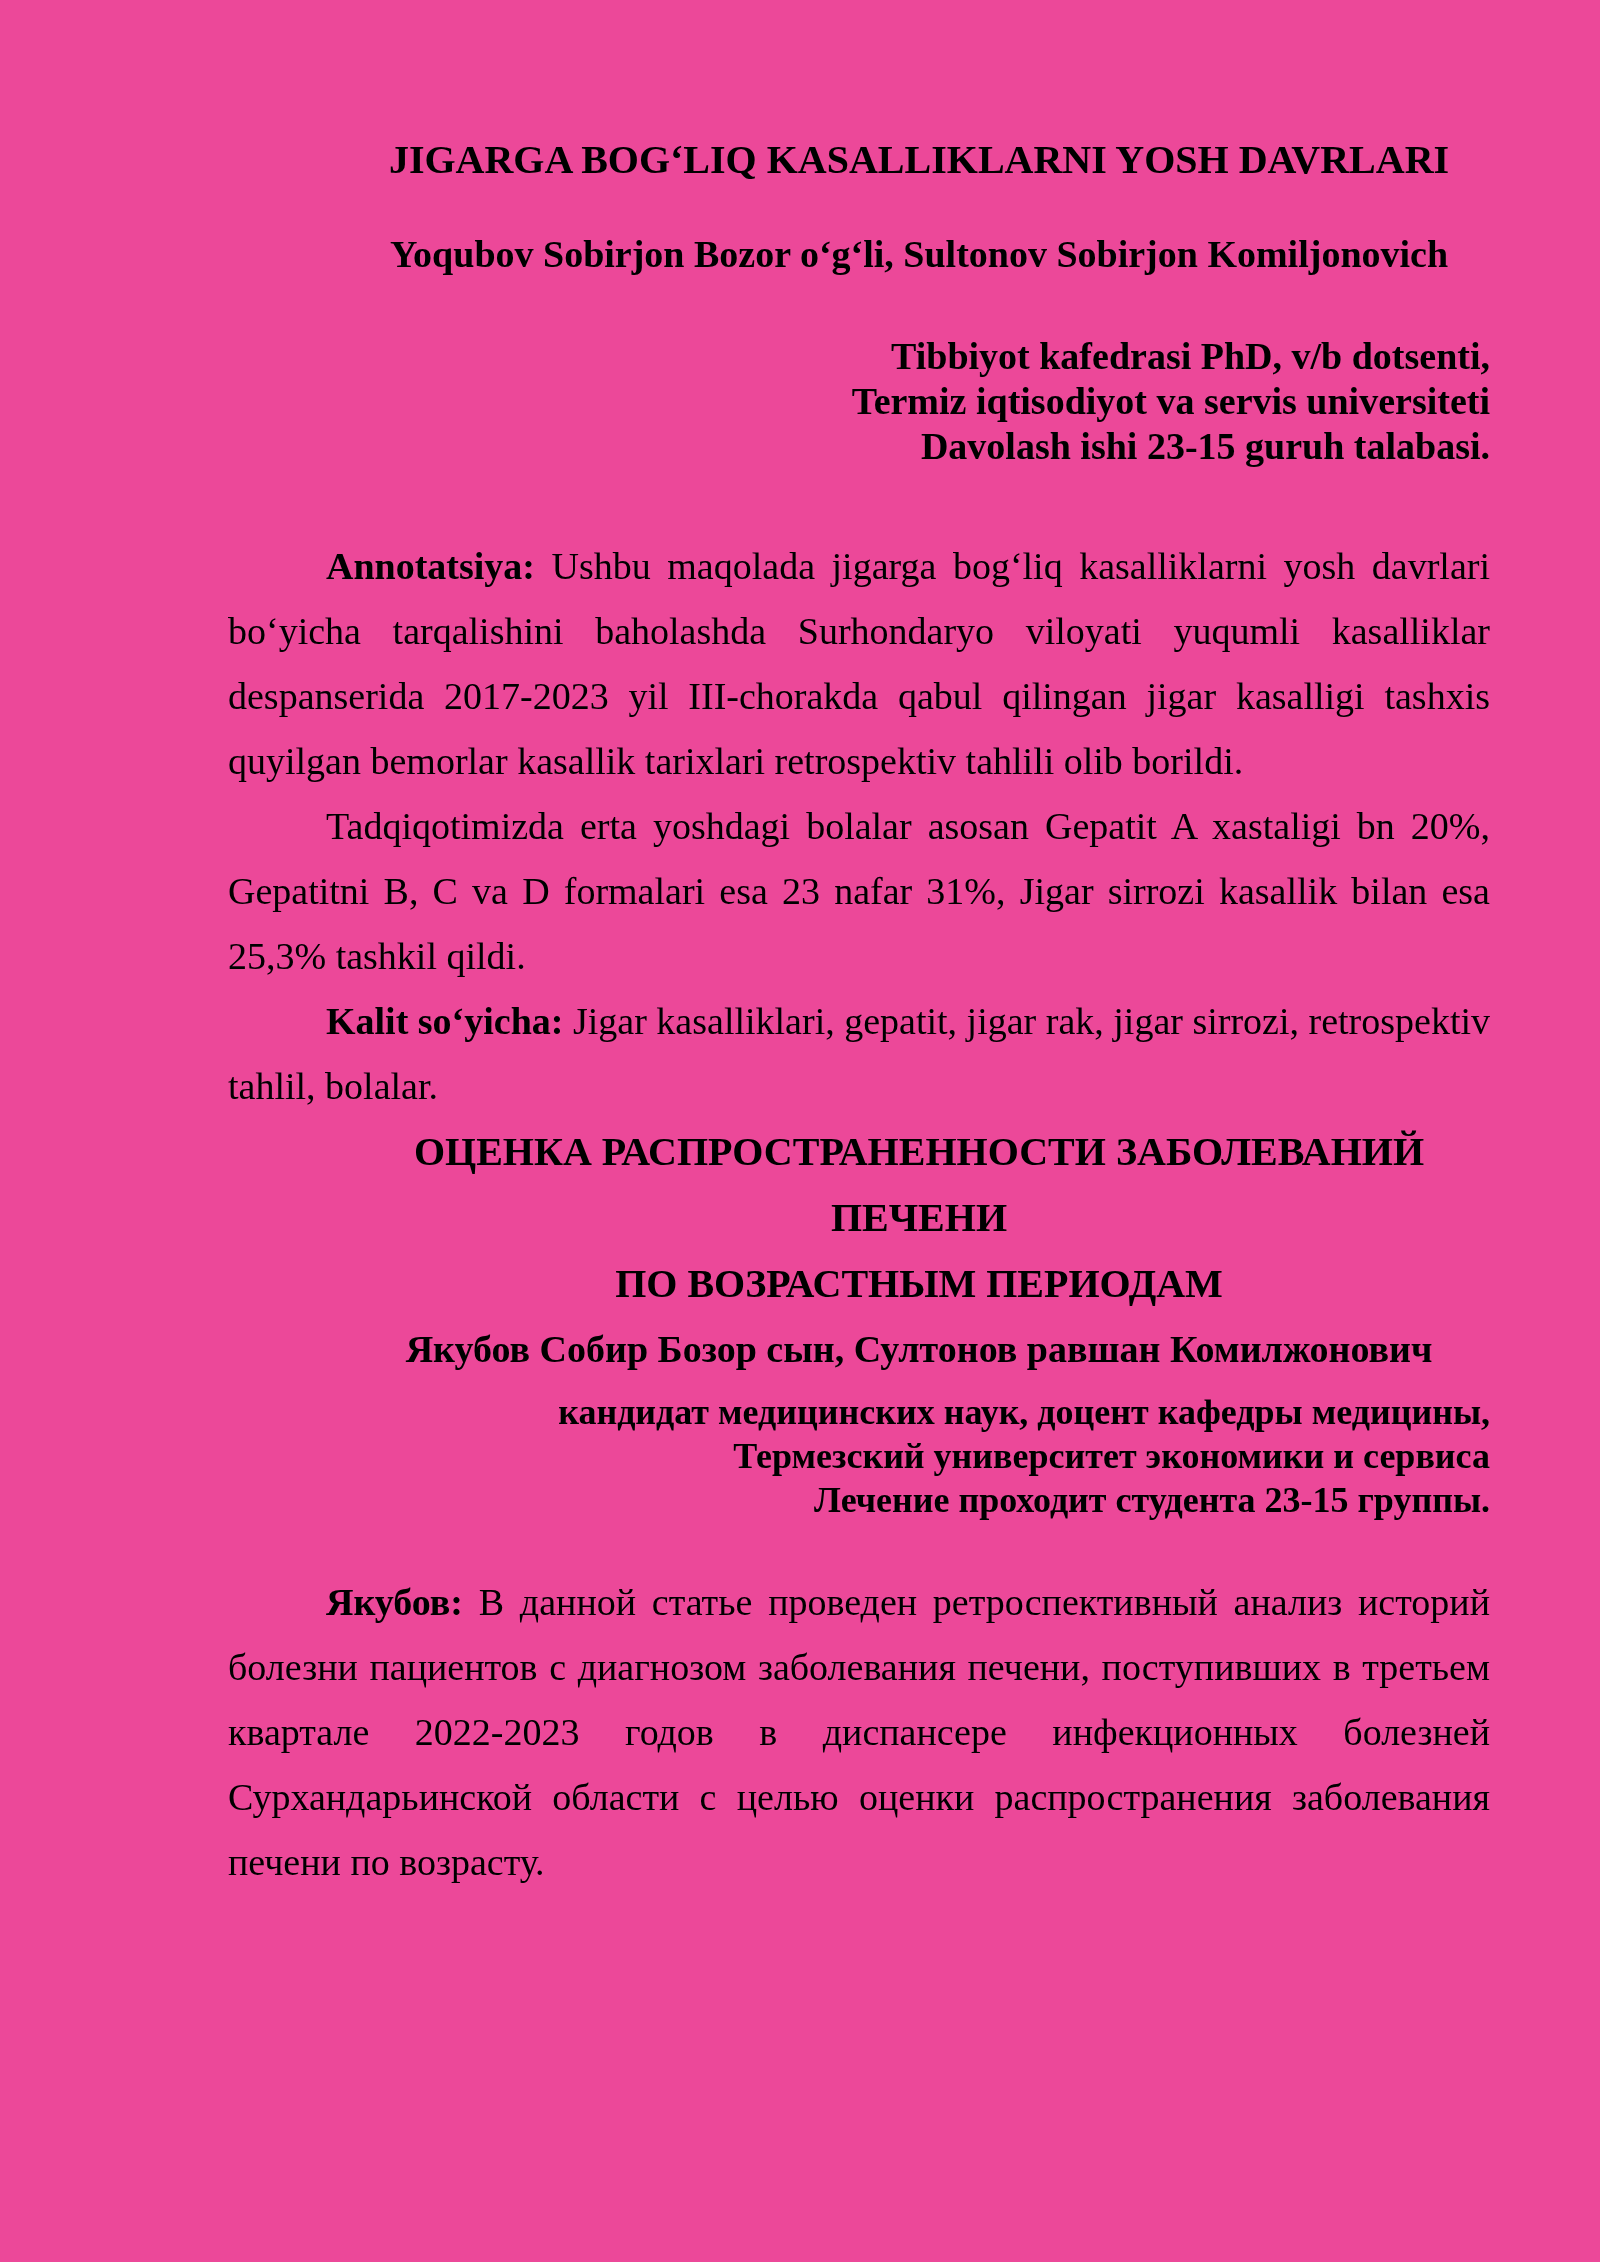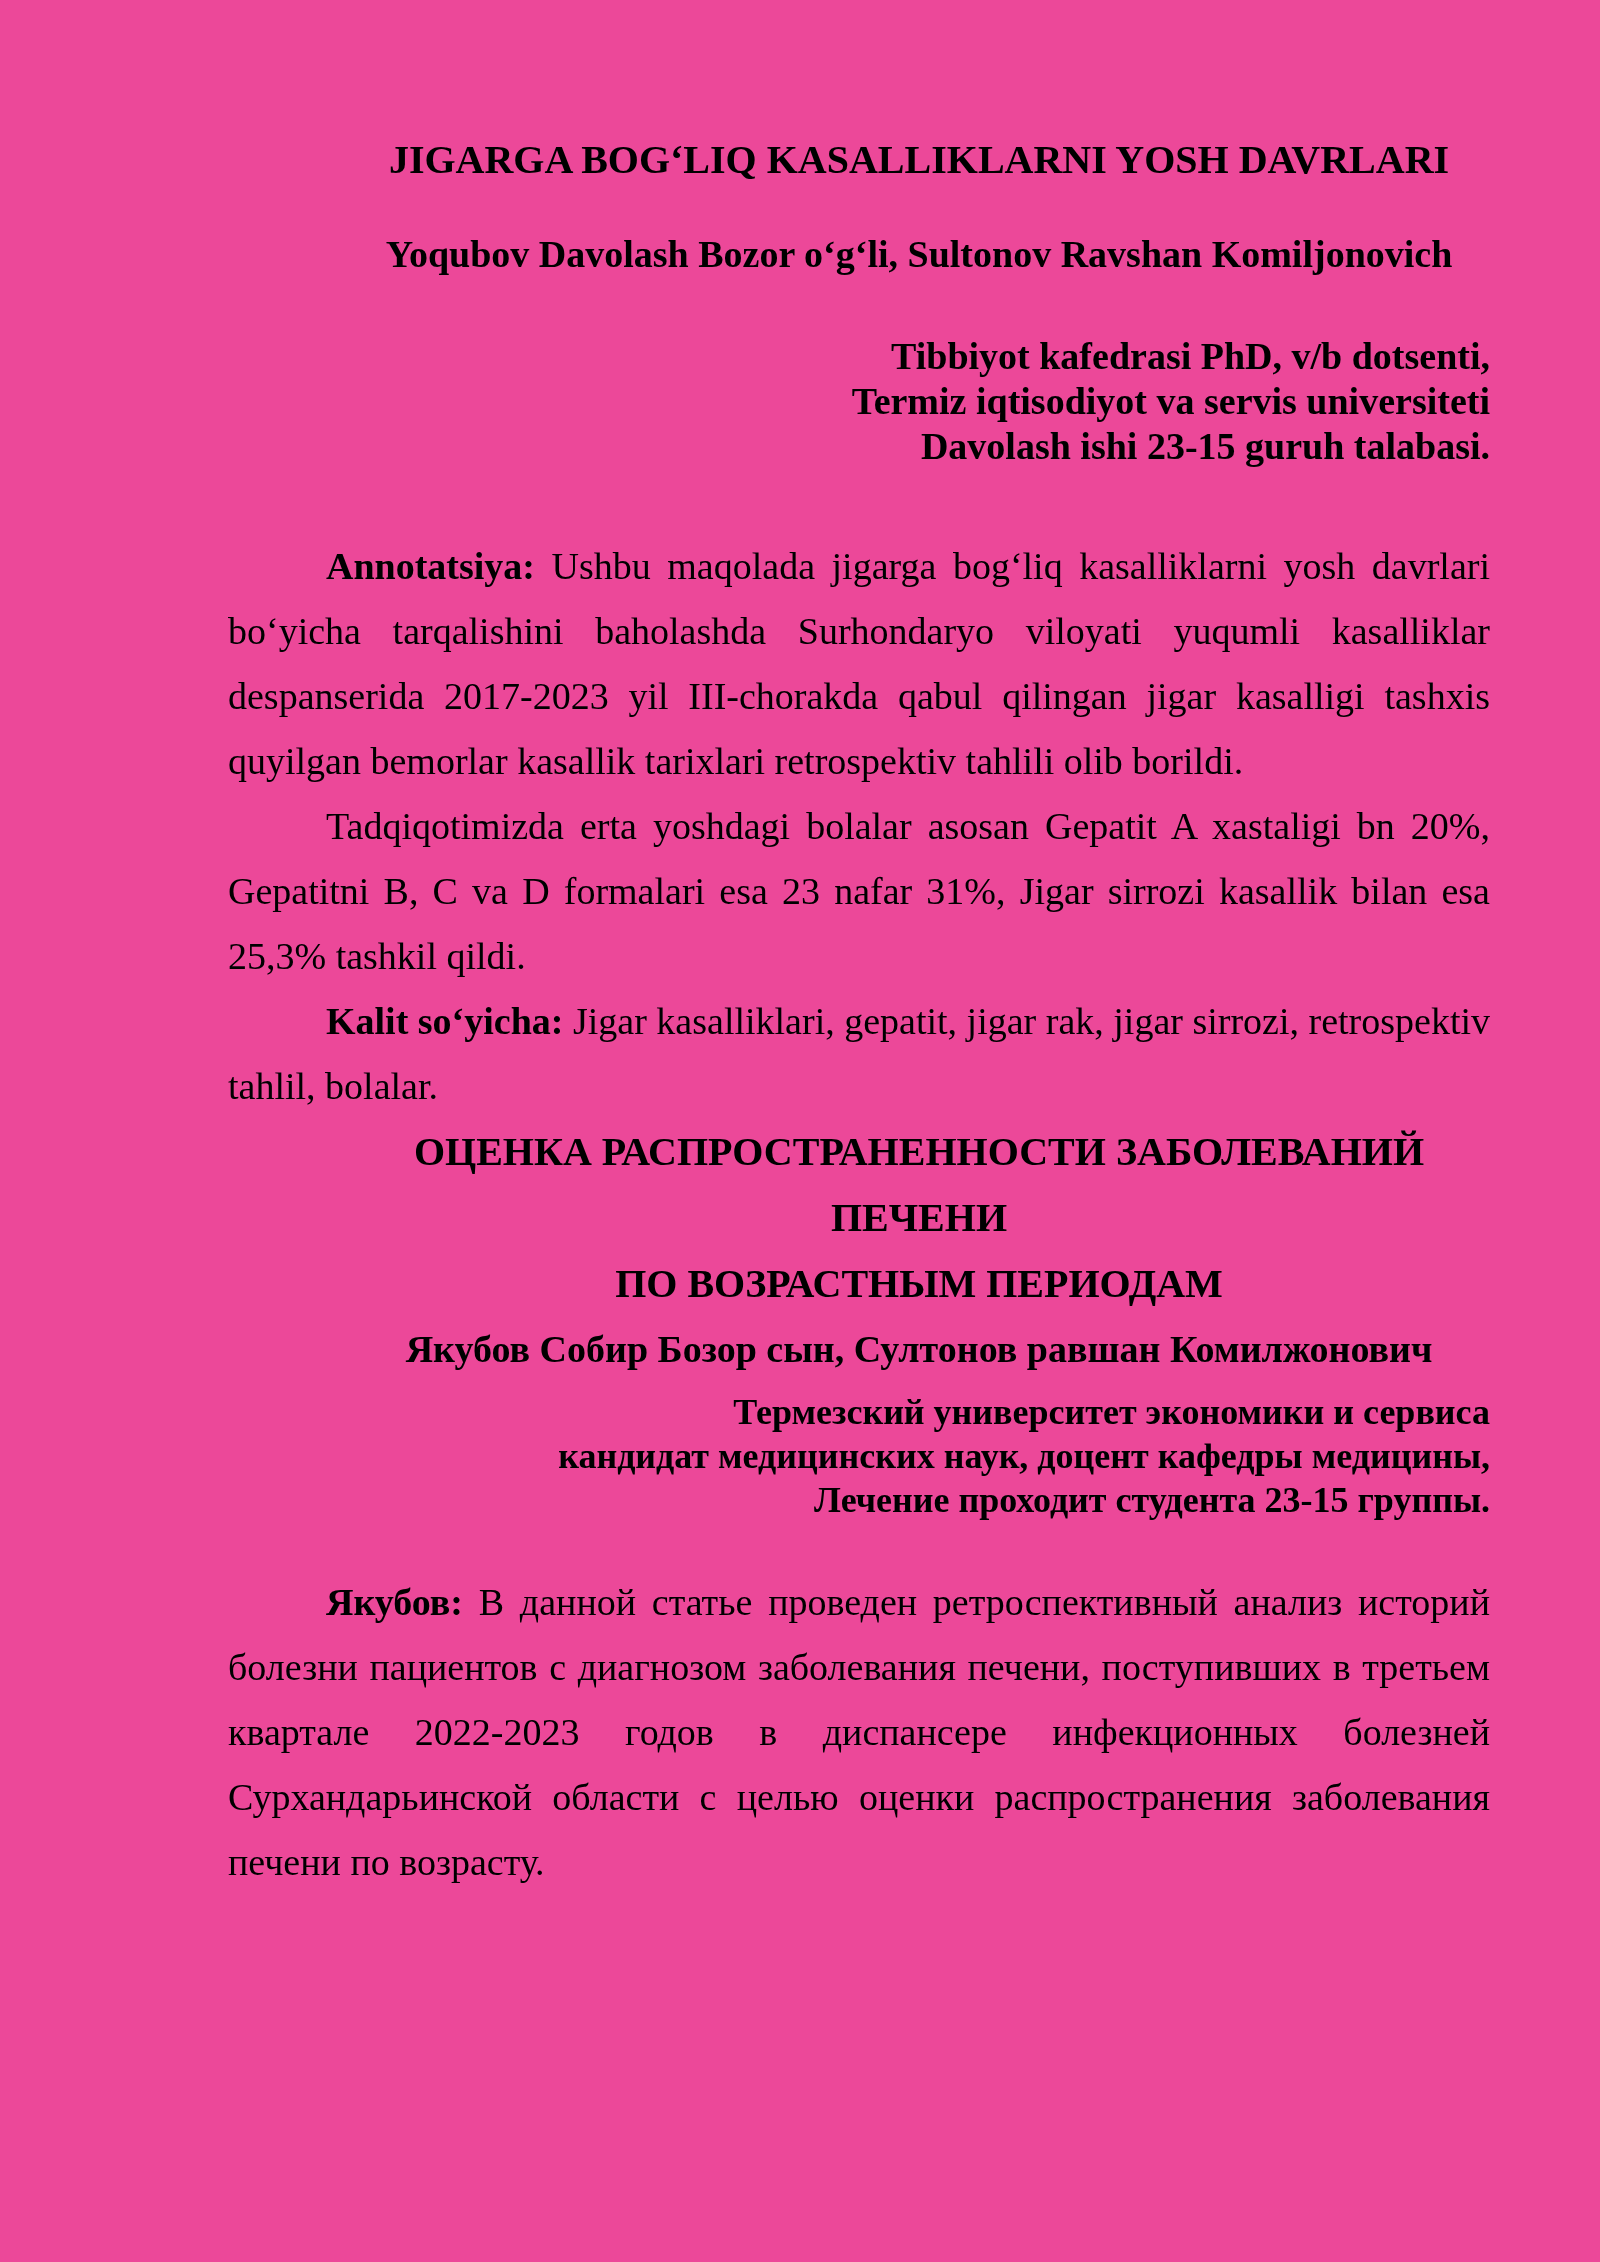"Yoqubov Davolash Bozor o‘g‘li, Sultonov" div.uz-authors { text: Davolash Bozor o‘g‘li, Sultonov Ravshan -> Sobirjon Bozor o‘g‘li, Sultonov Sobirjon }
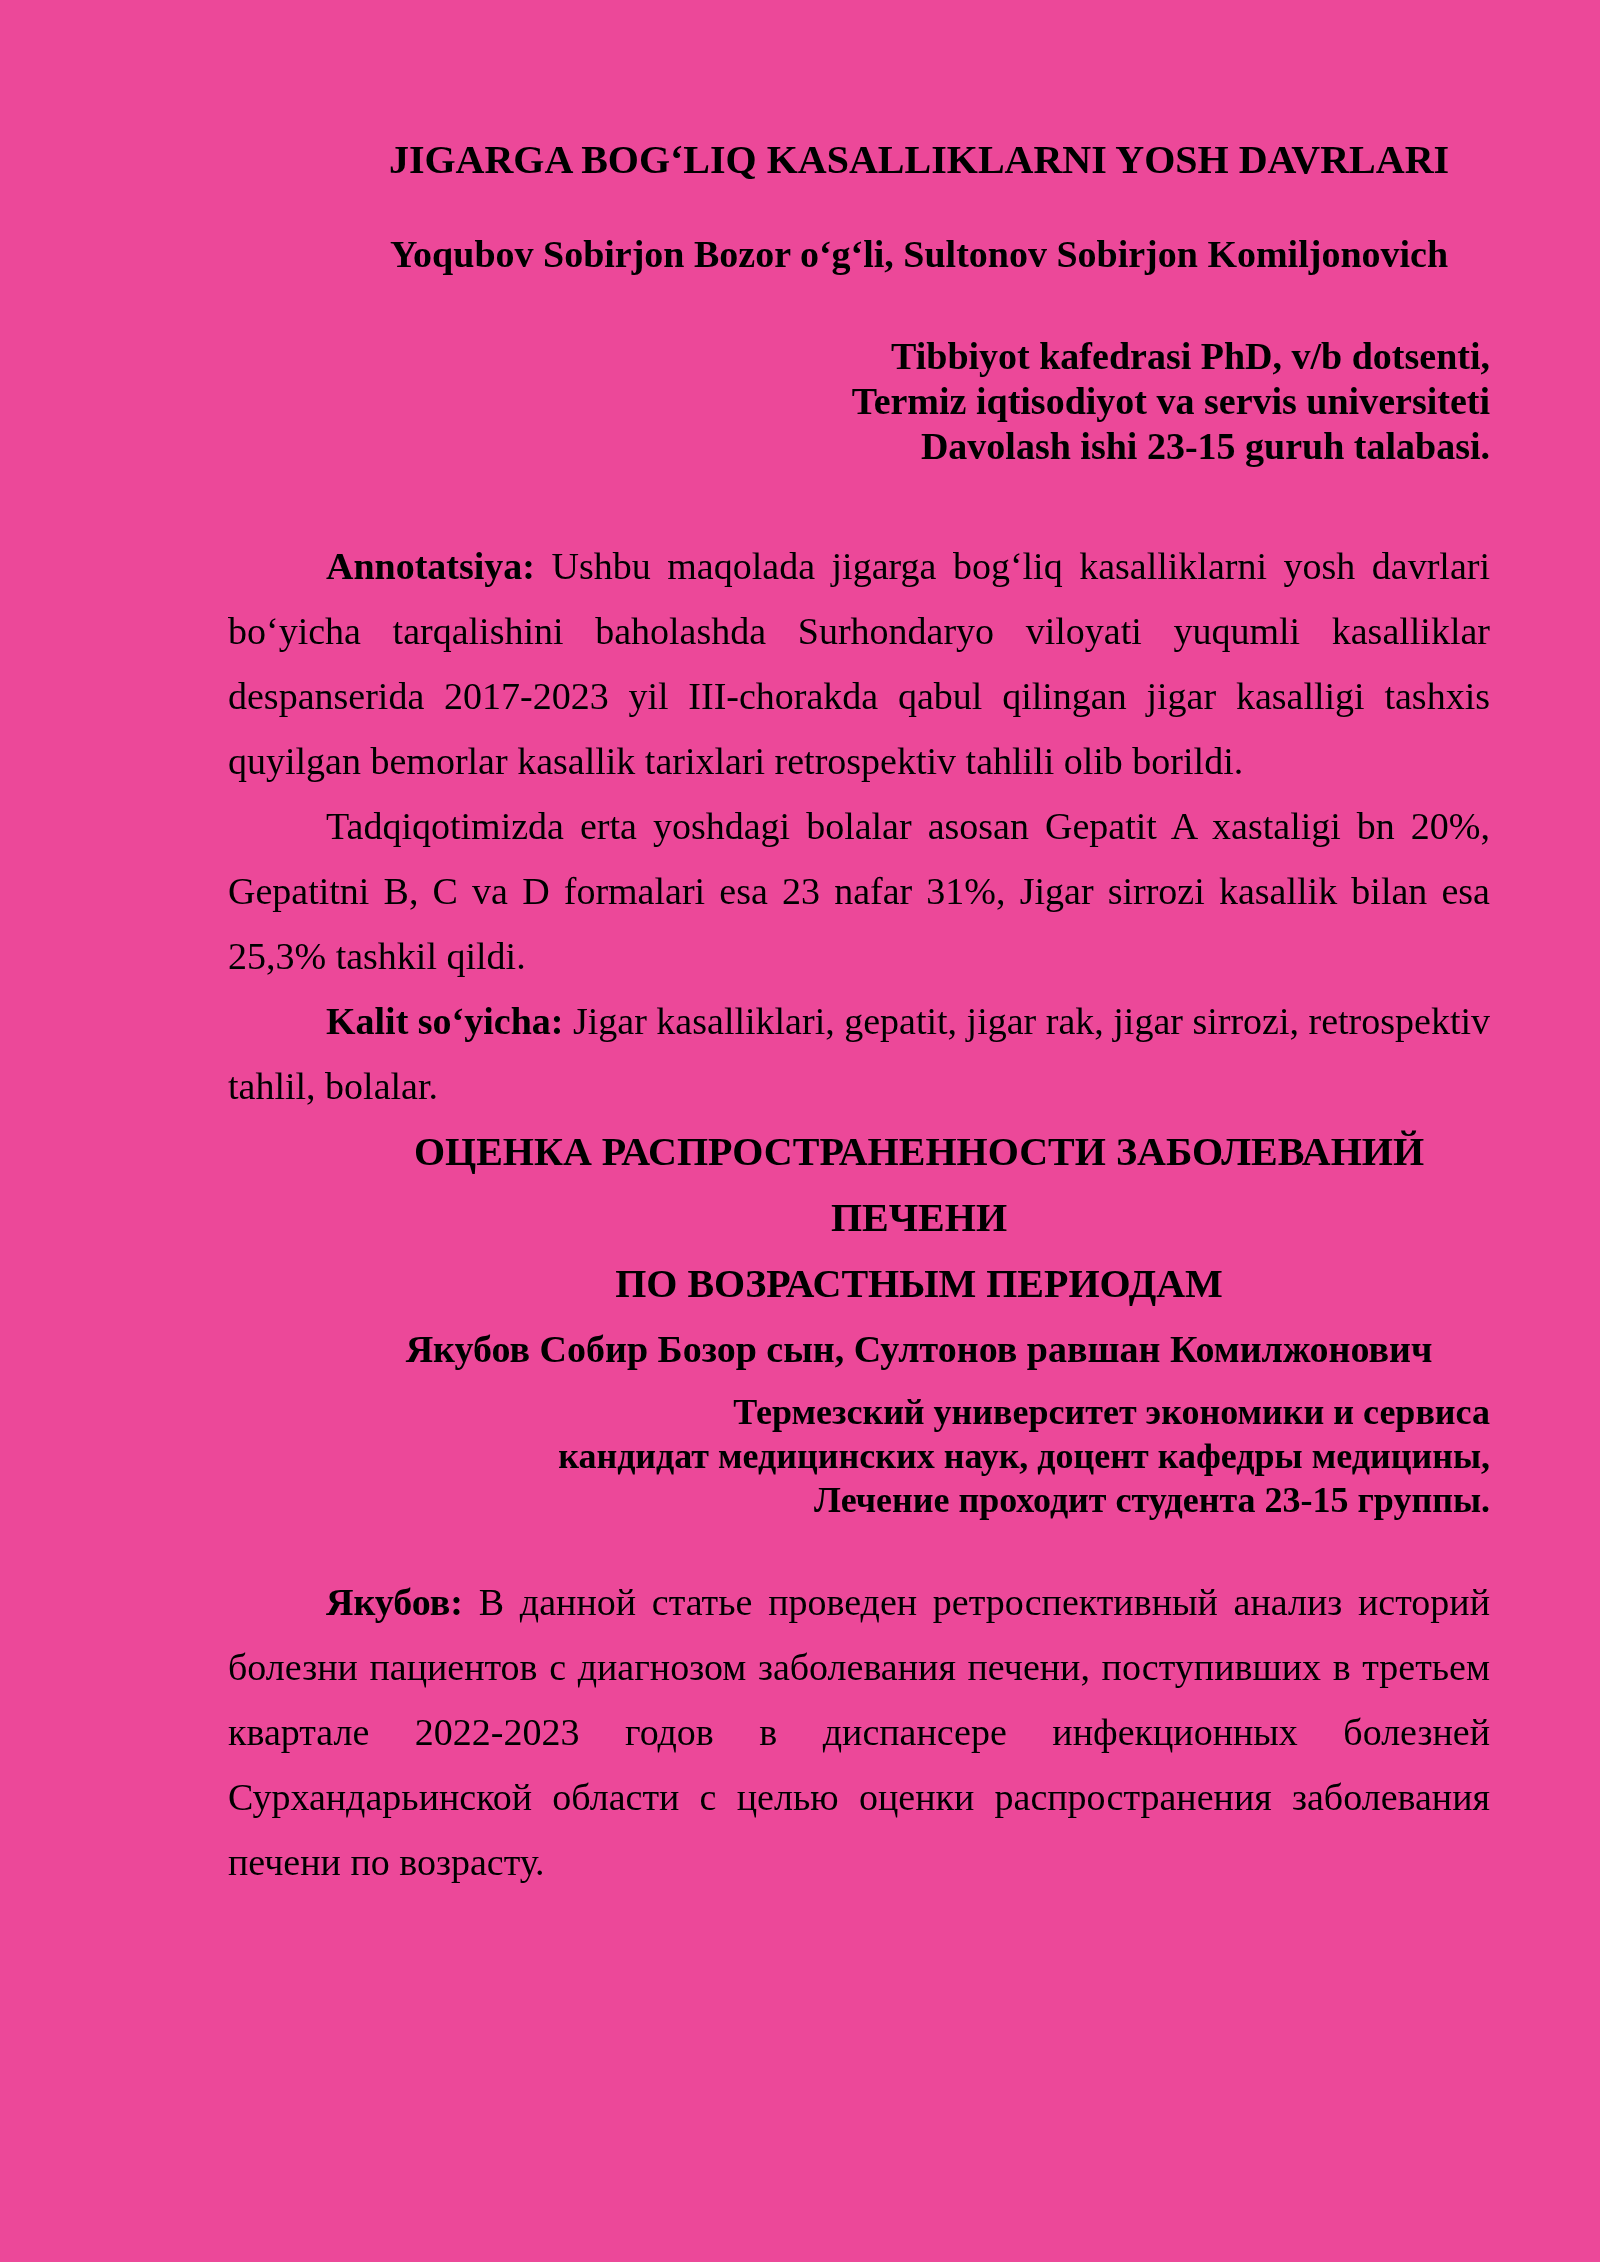"Термезский университет экономики и" div { order: before "кандидат медицинских наук, доцент" -> after "кандидат медицинских наук, доцент" }
